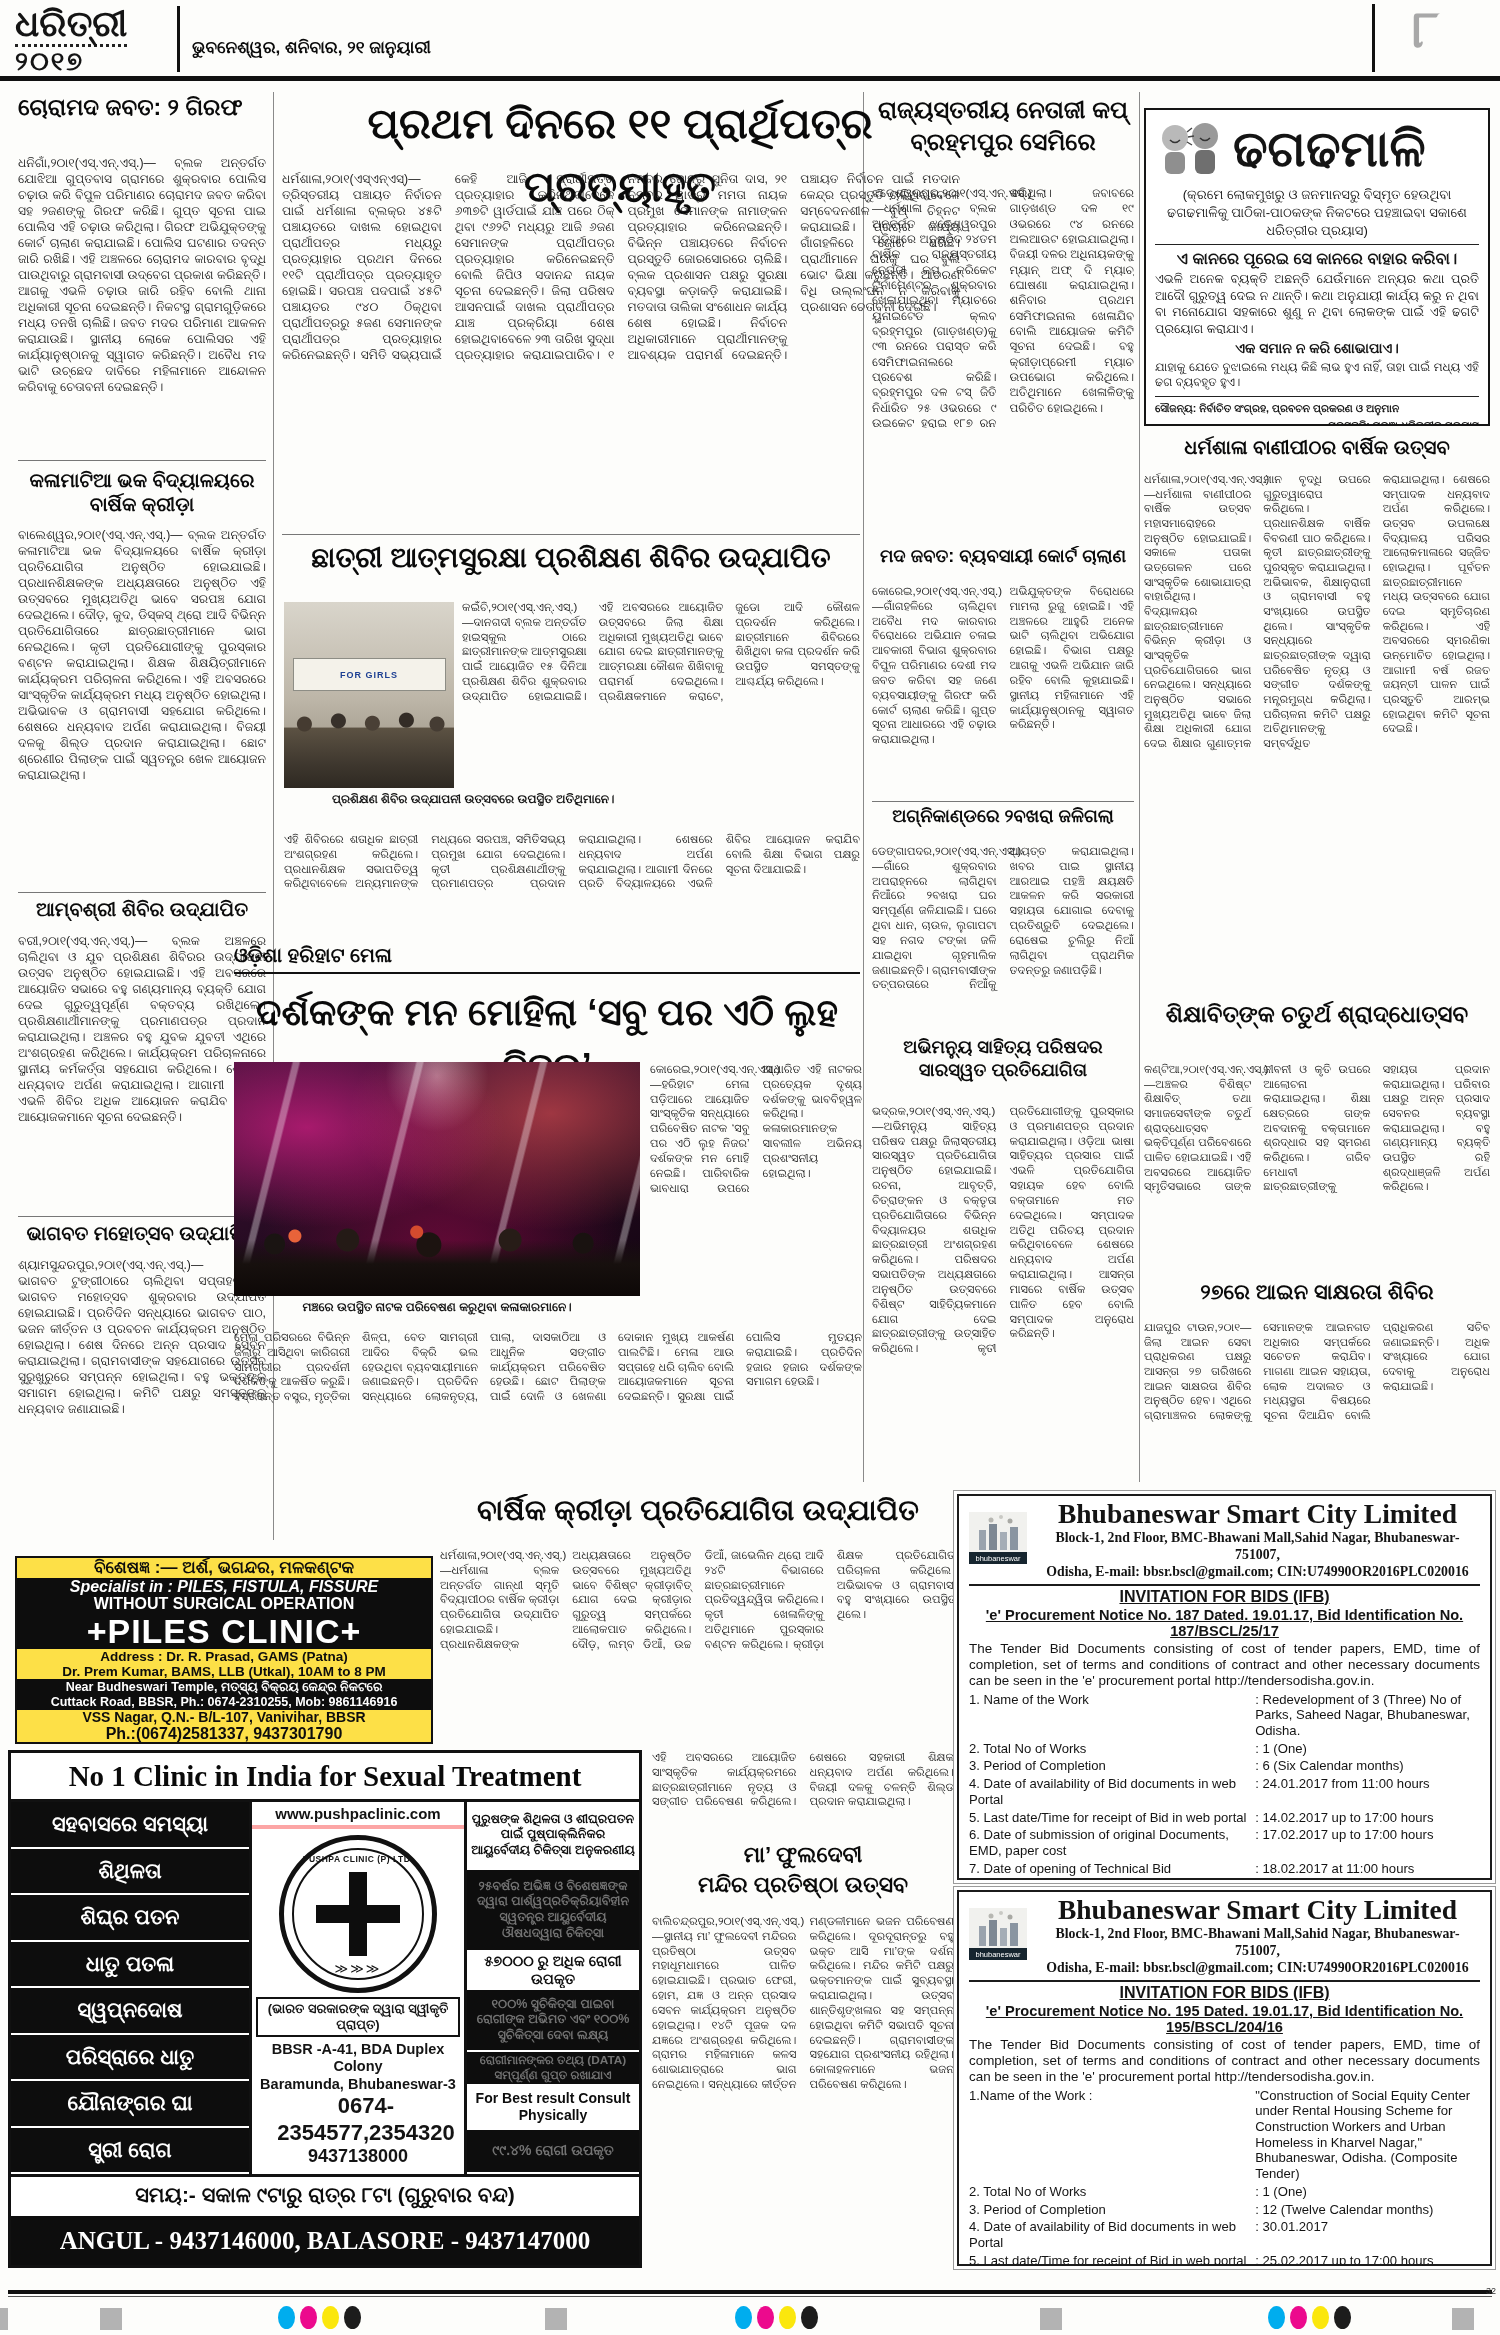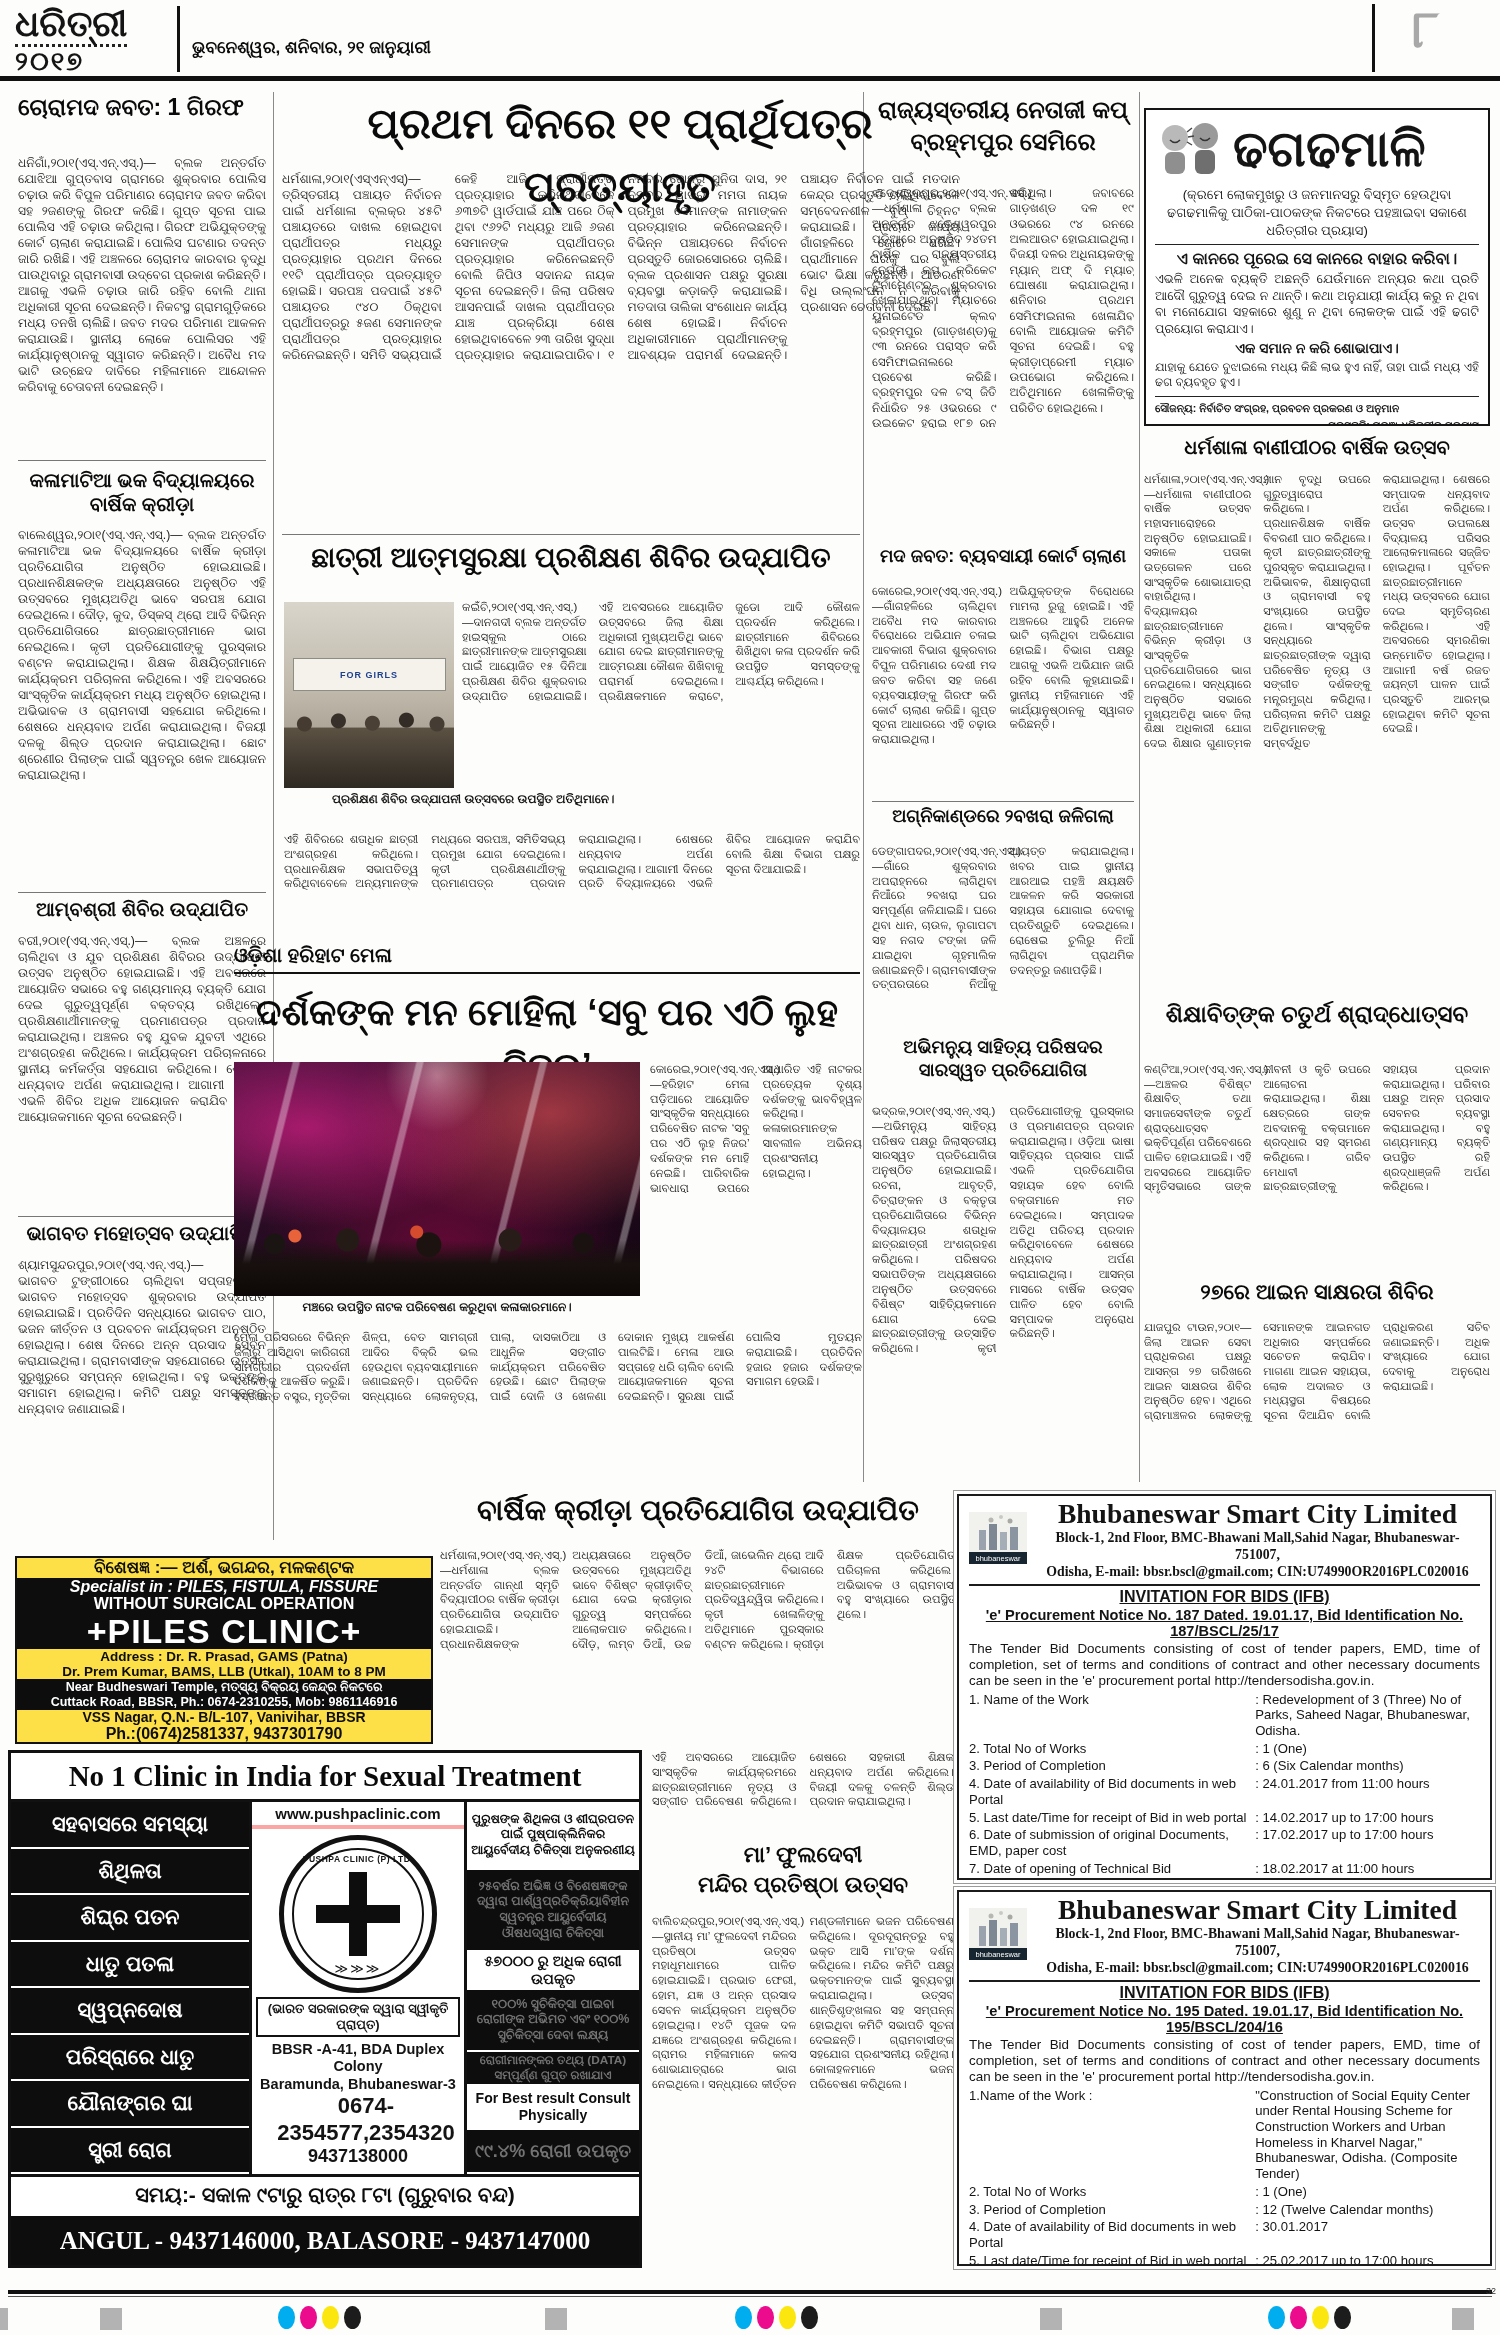"ଚୋରାମଦ ଜବତ: 1 ଗିରଫ" div.abs { text: 1 -> ୨ }
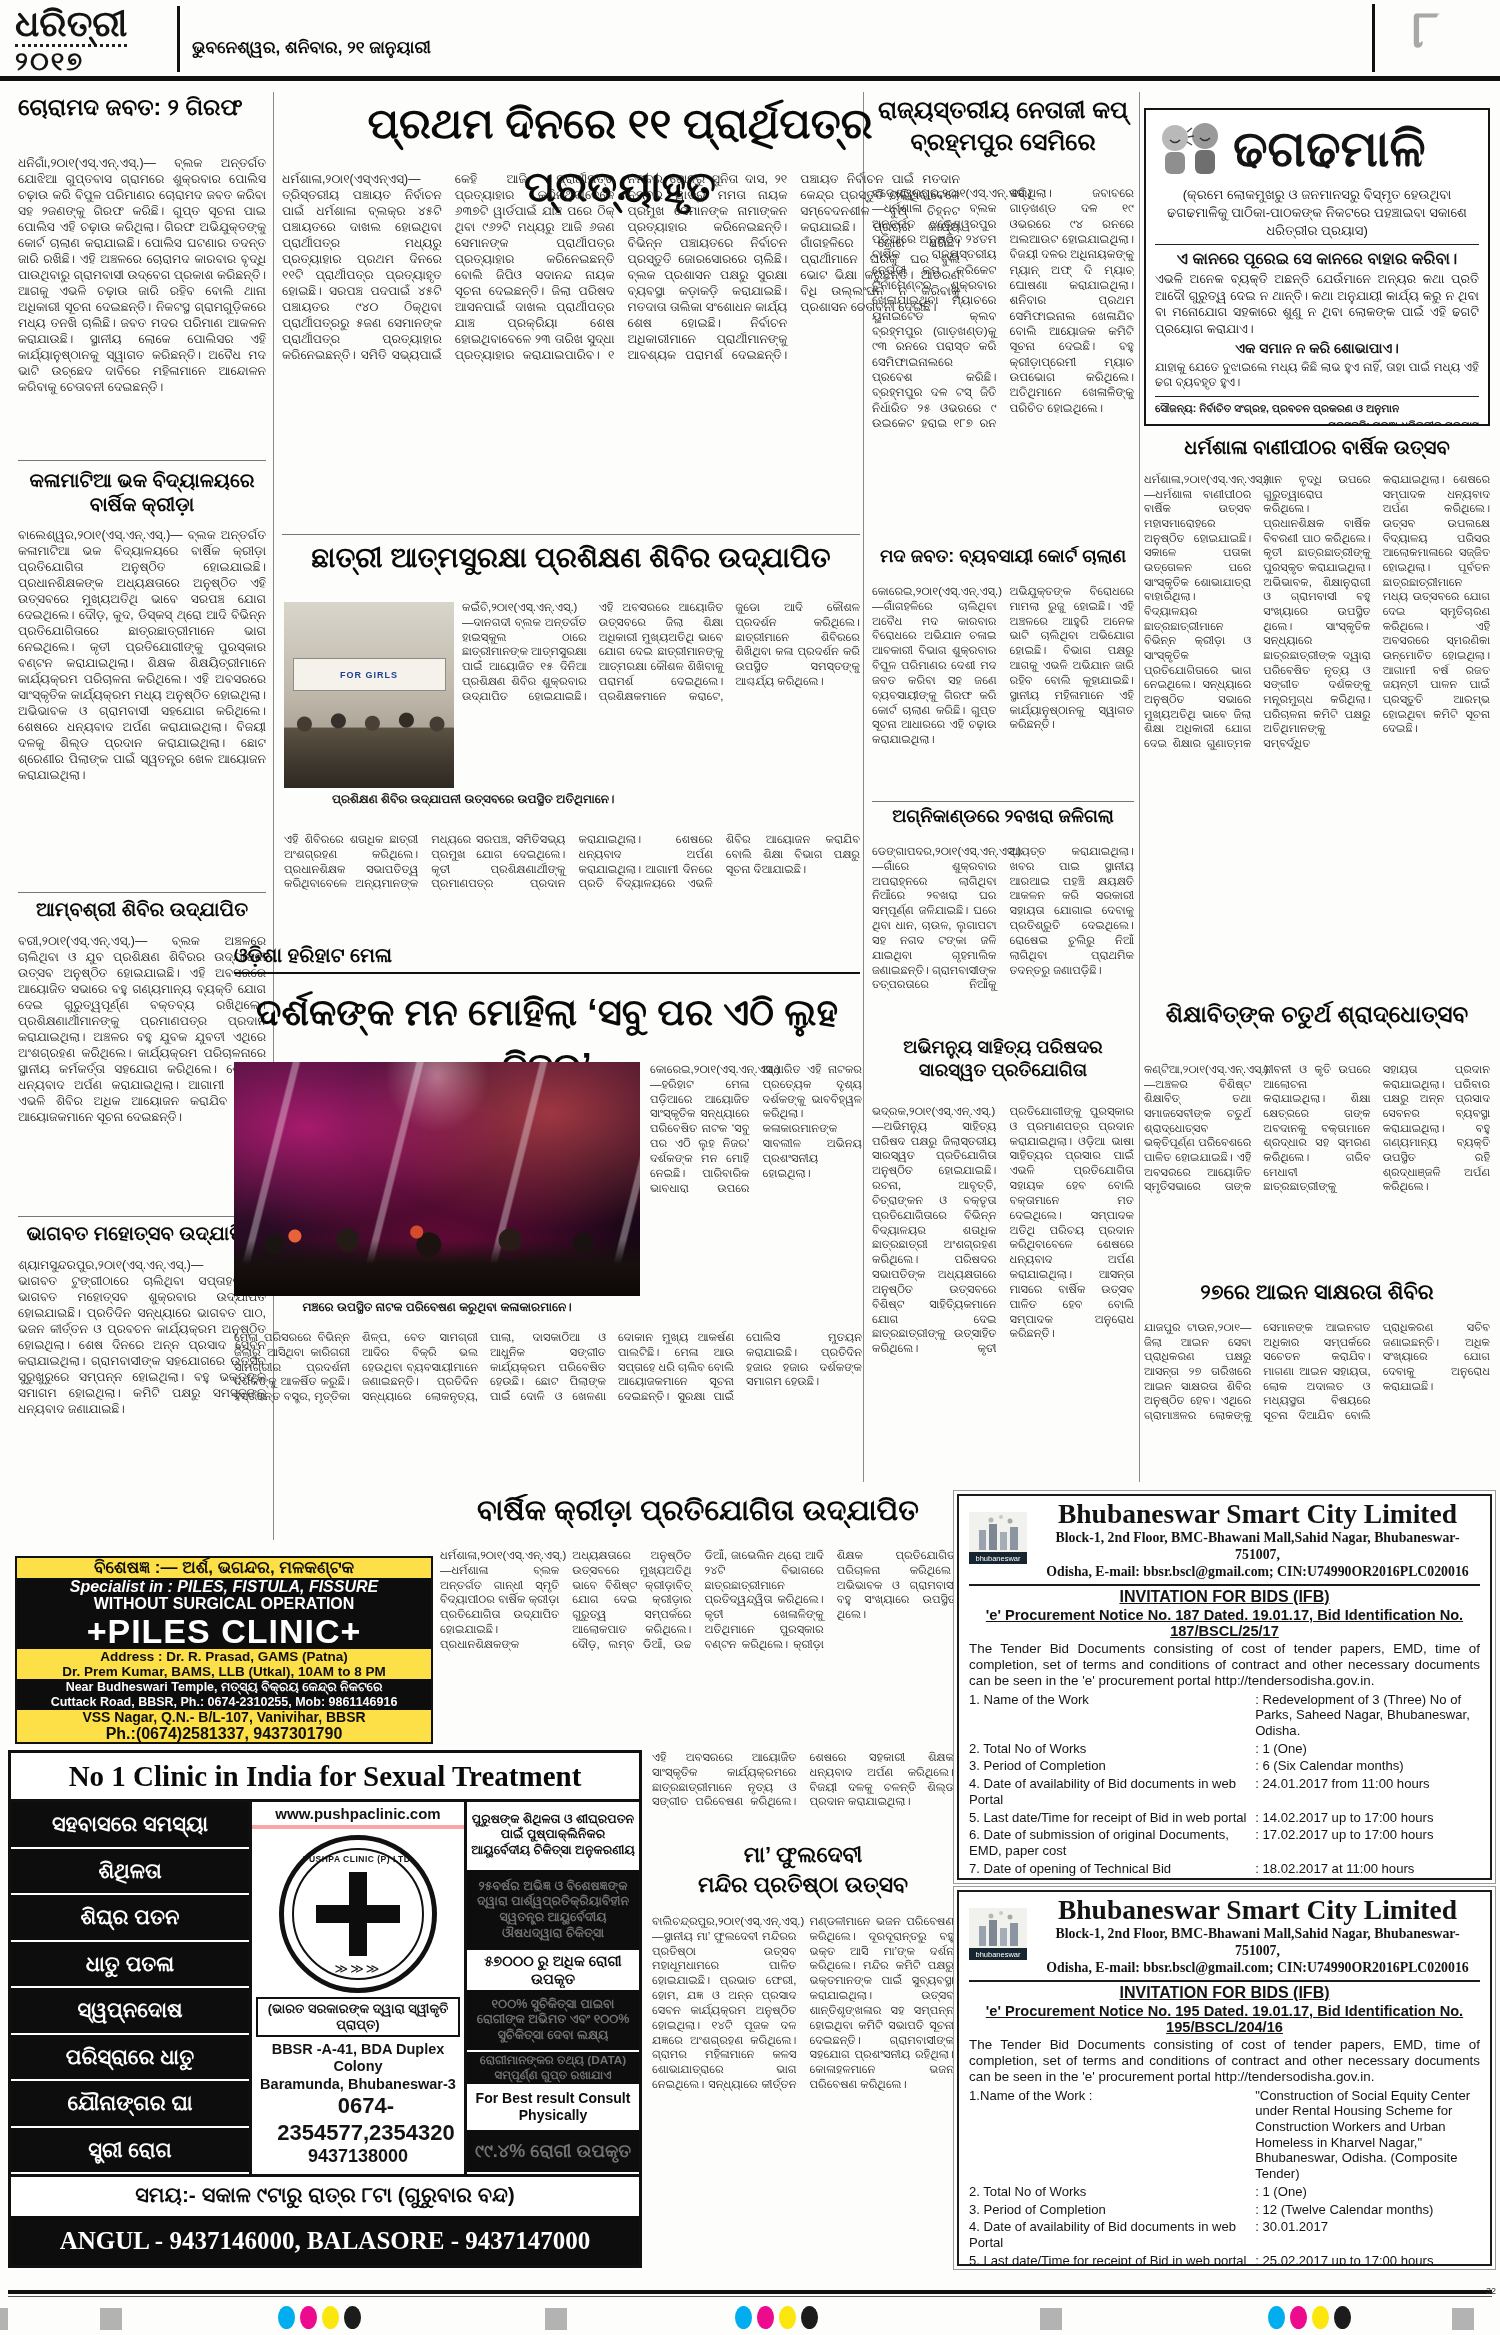"୯୯.୪% ରୋଗୀ ଉପକୃତ" div.rb { font-size: 18px -> 14px }
